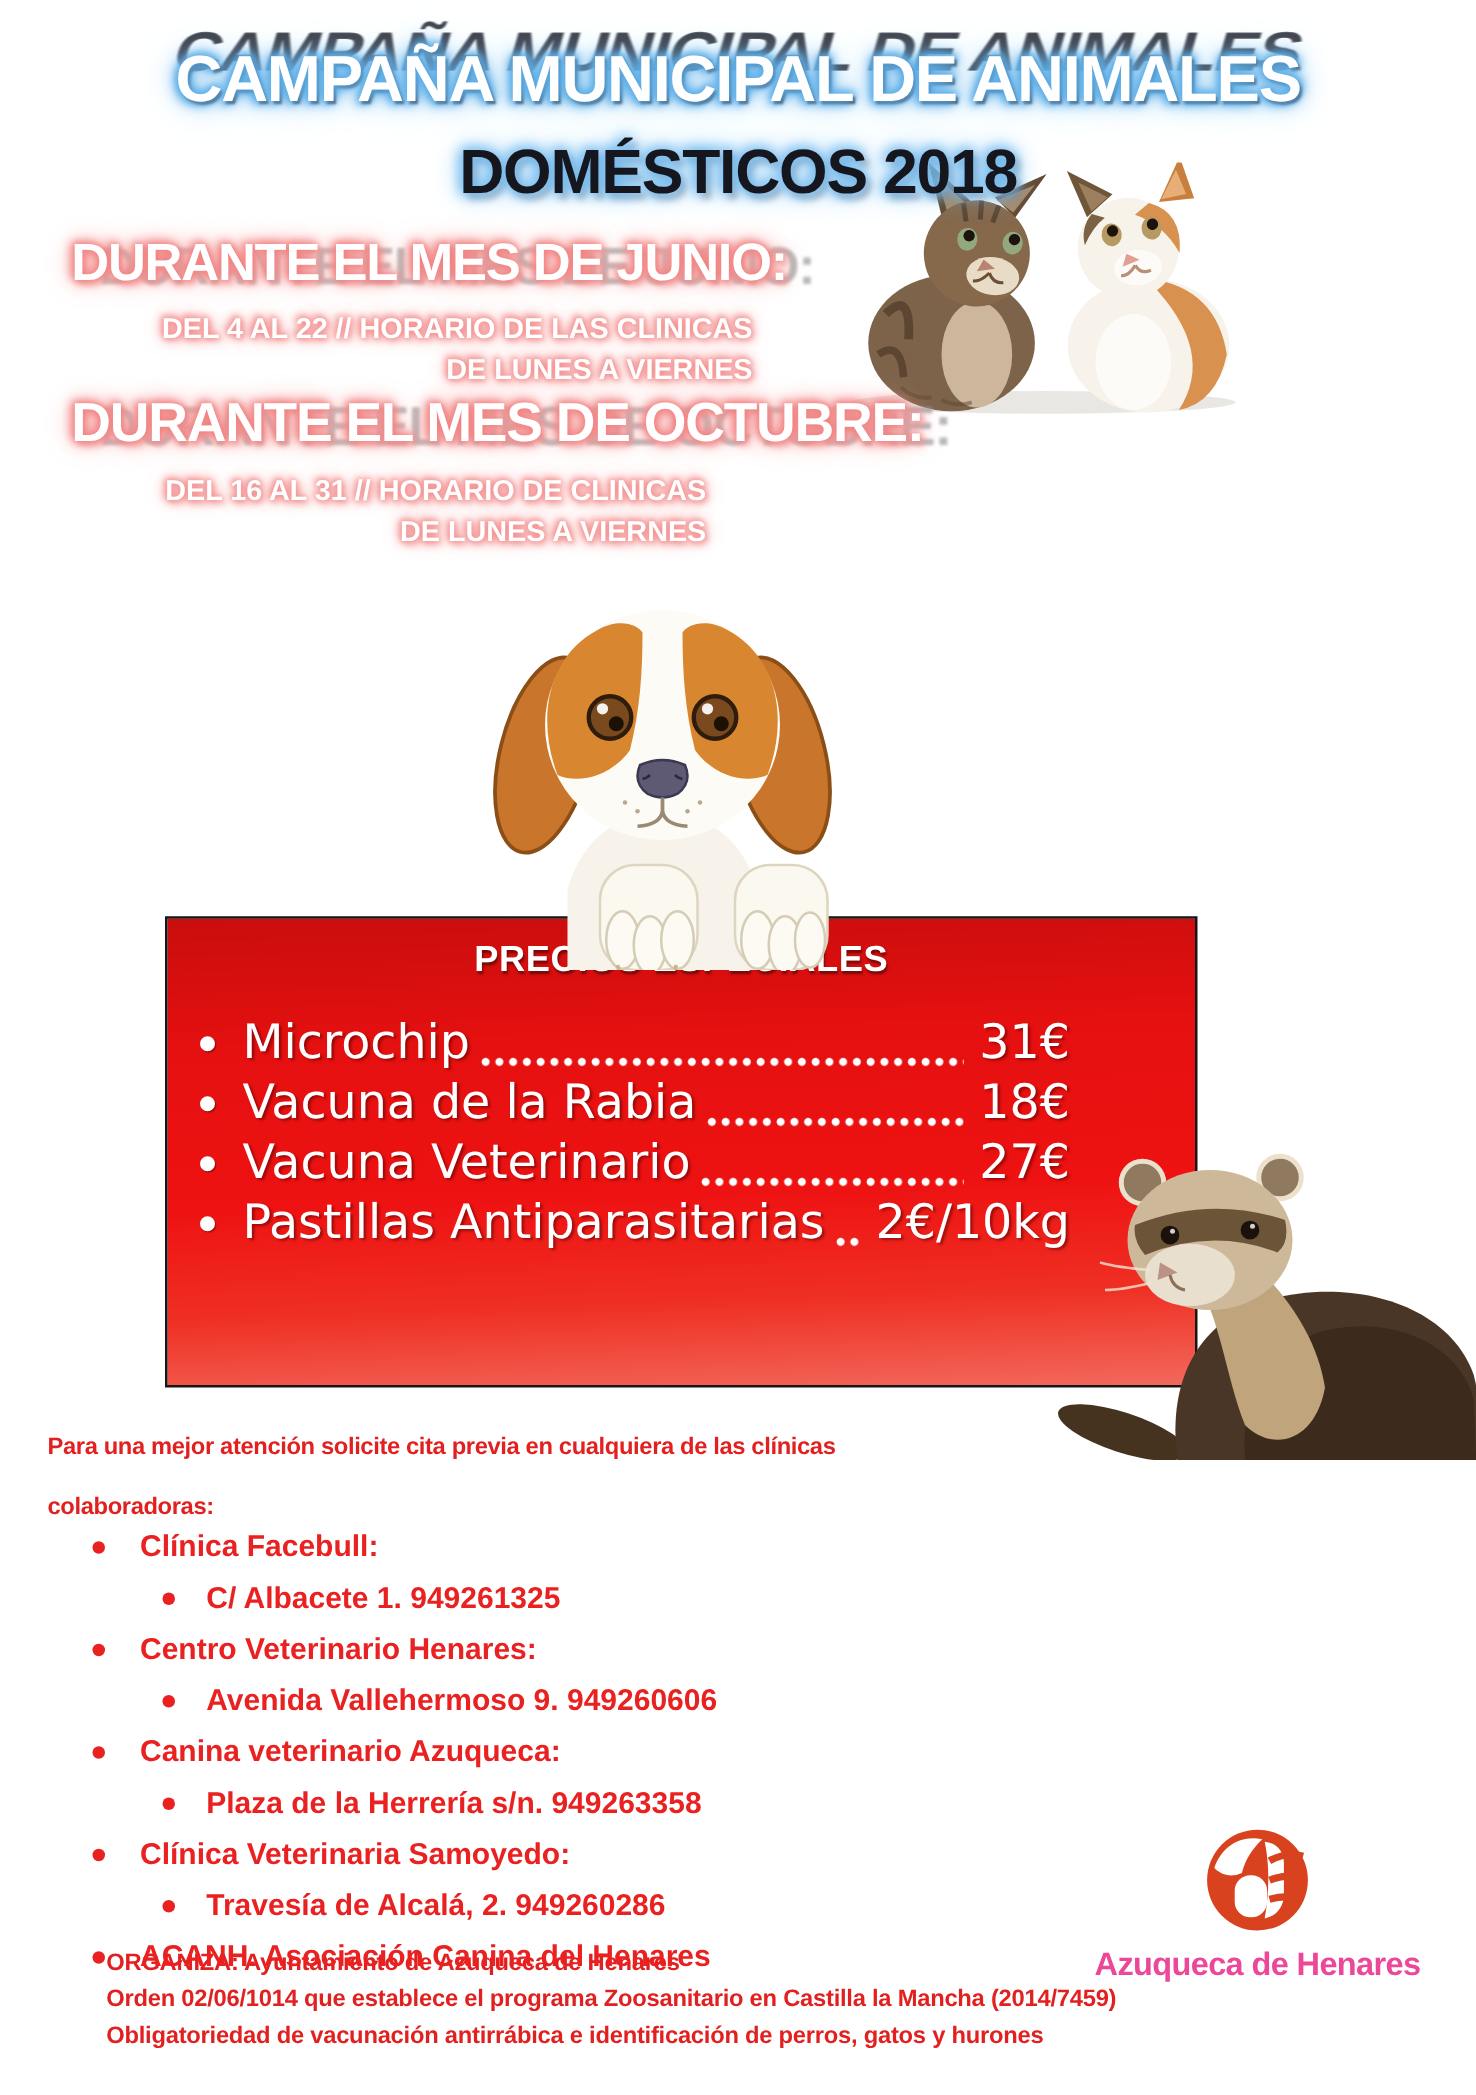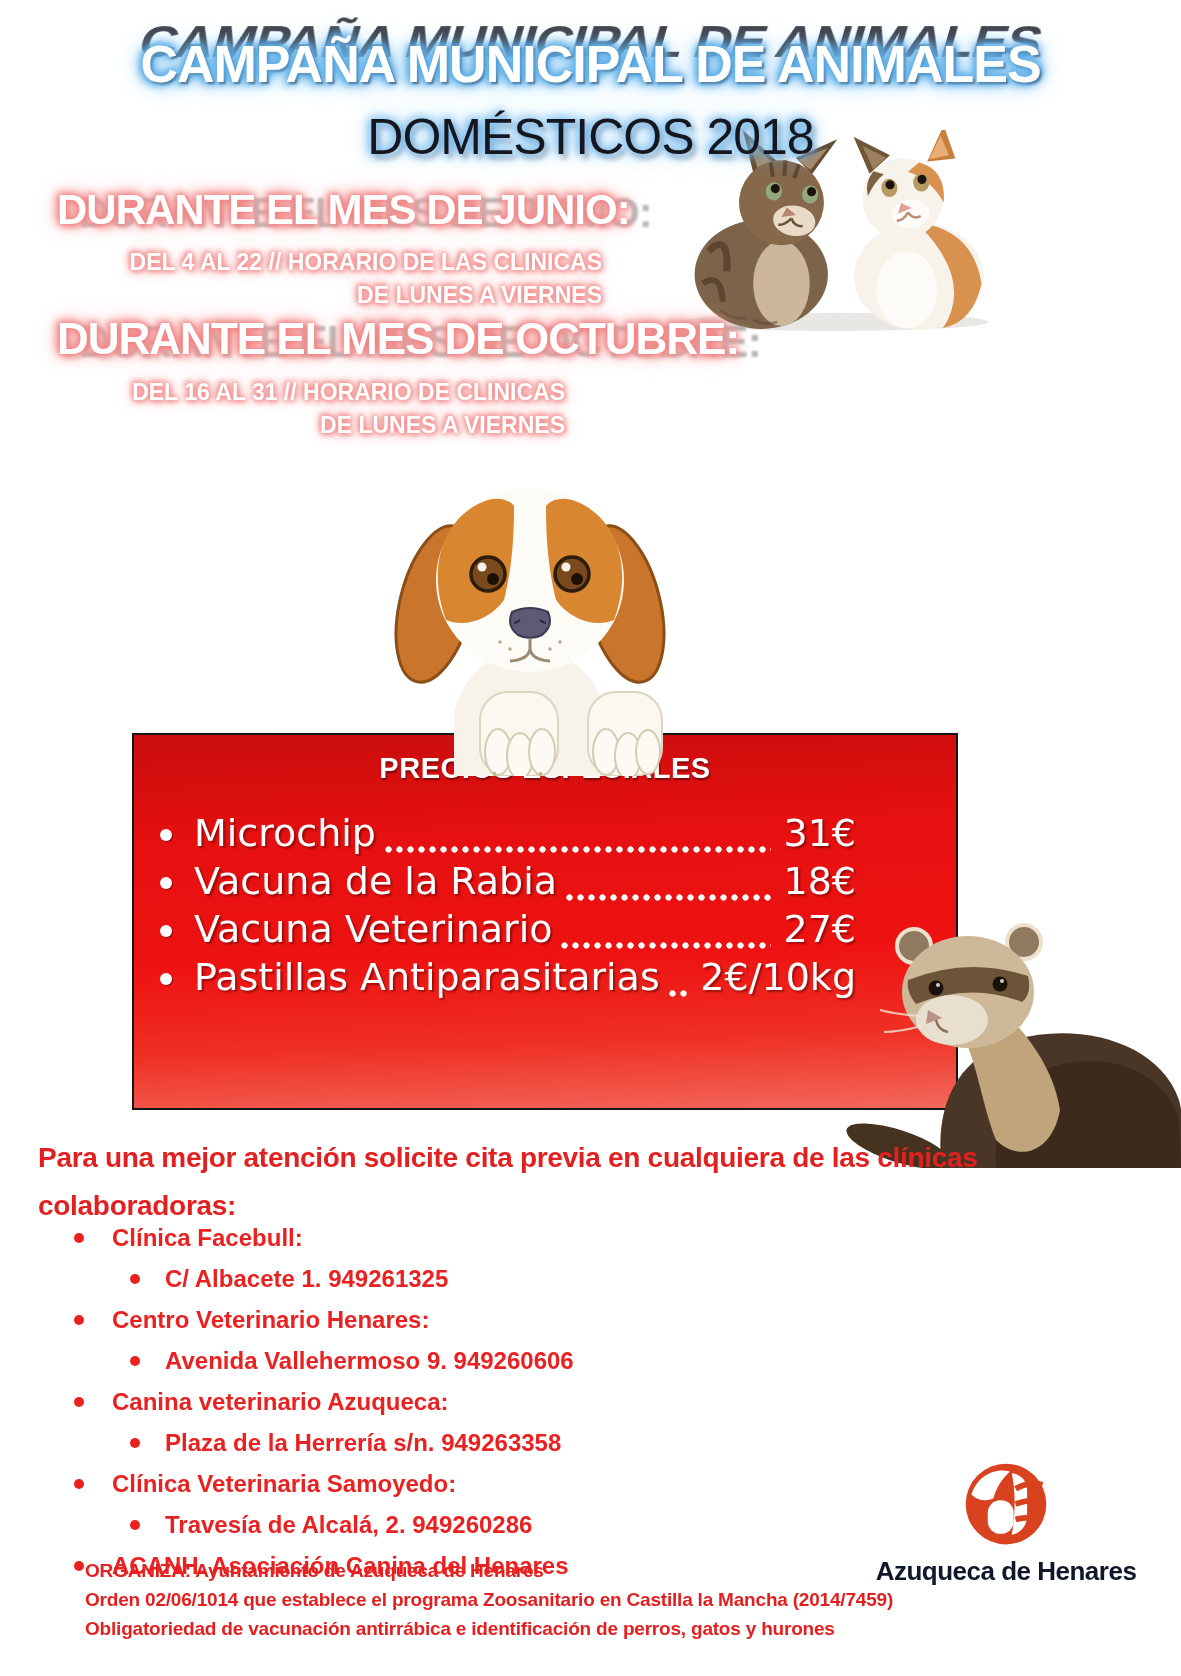"DOMÉSTICOS 2018" .t2 { font-weight: normal -> bold }
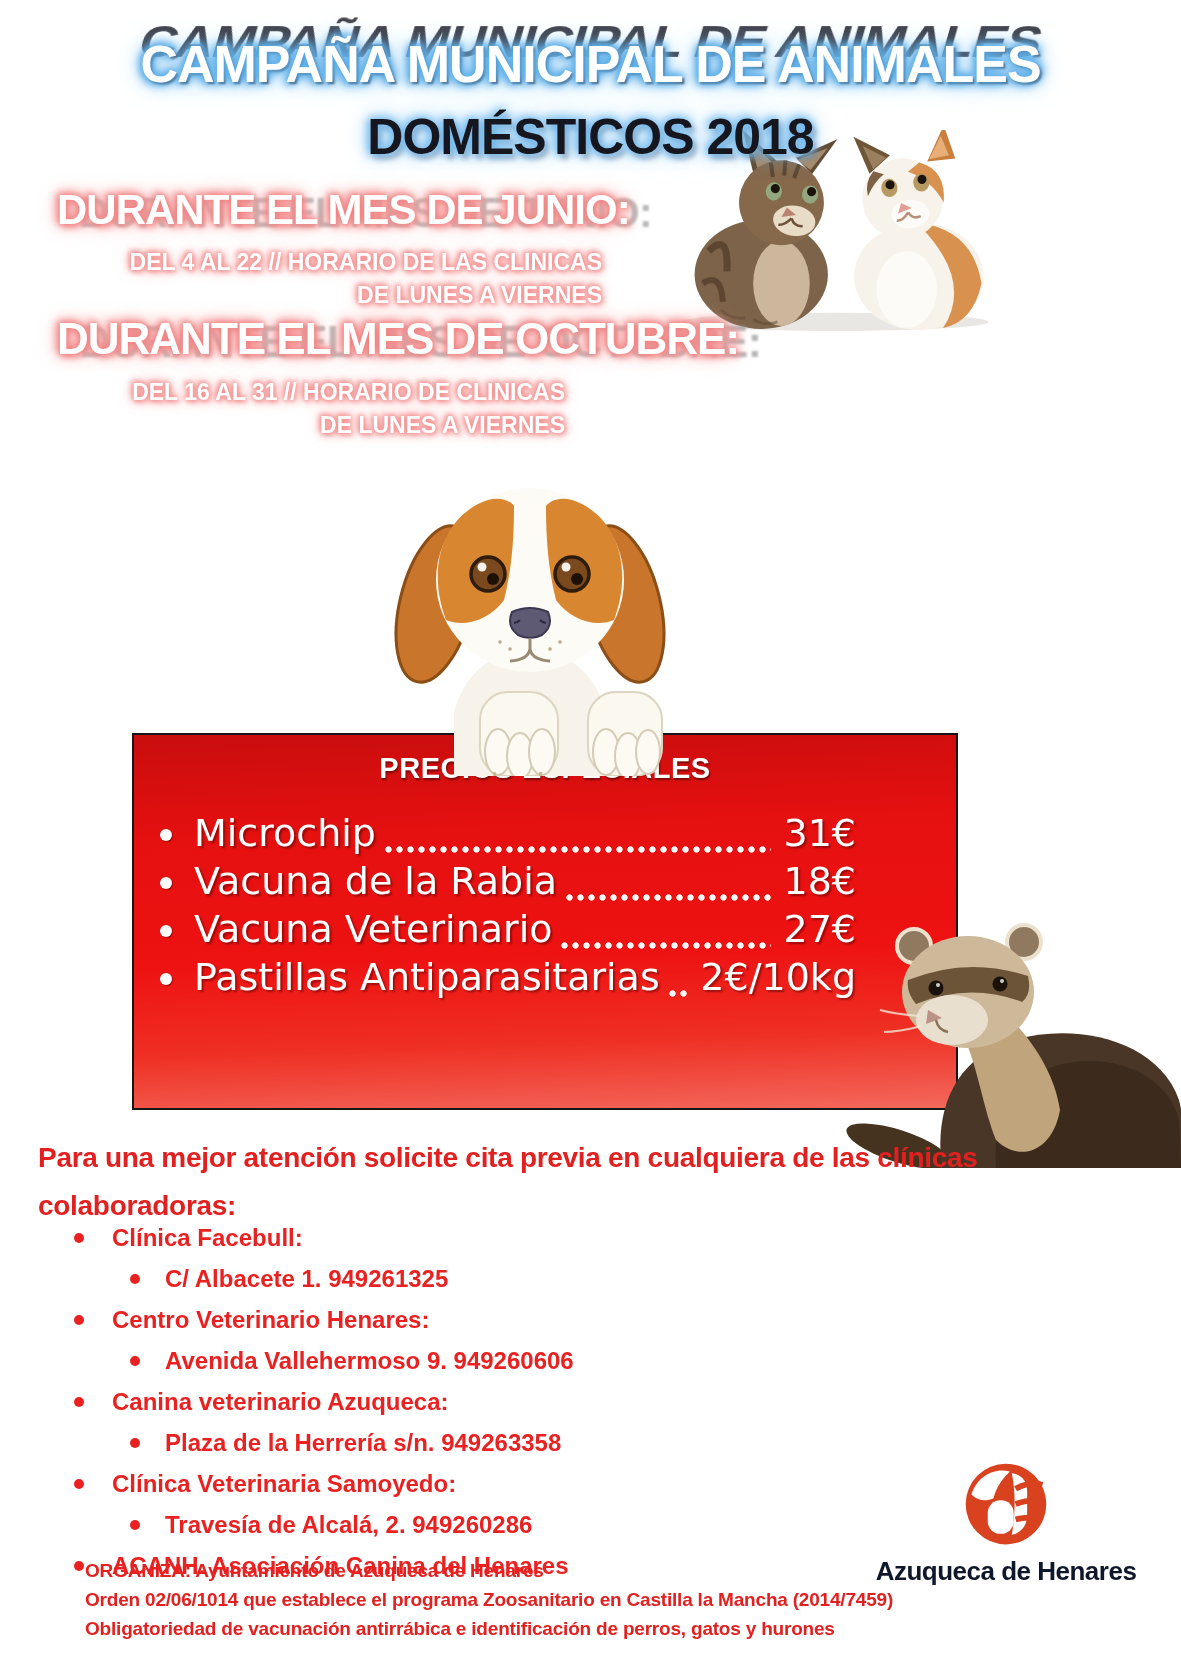"Para una mejor atención solicite" .cta { font-size: 28px -> 19px }
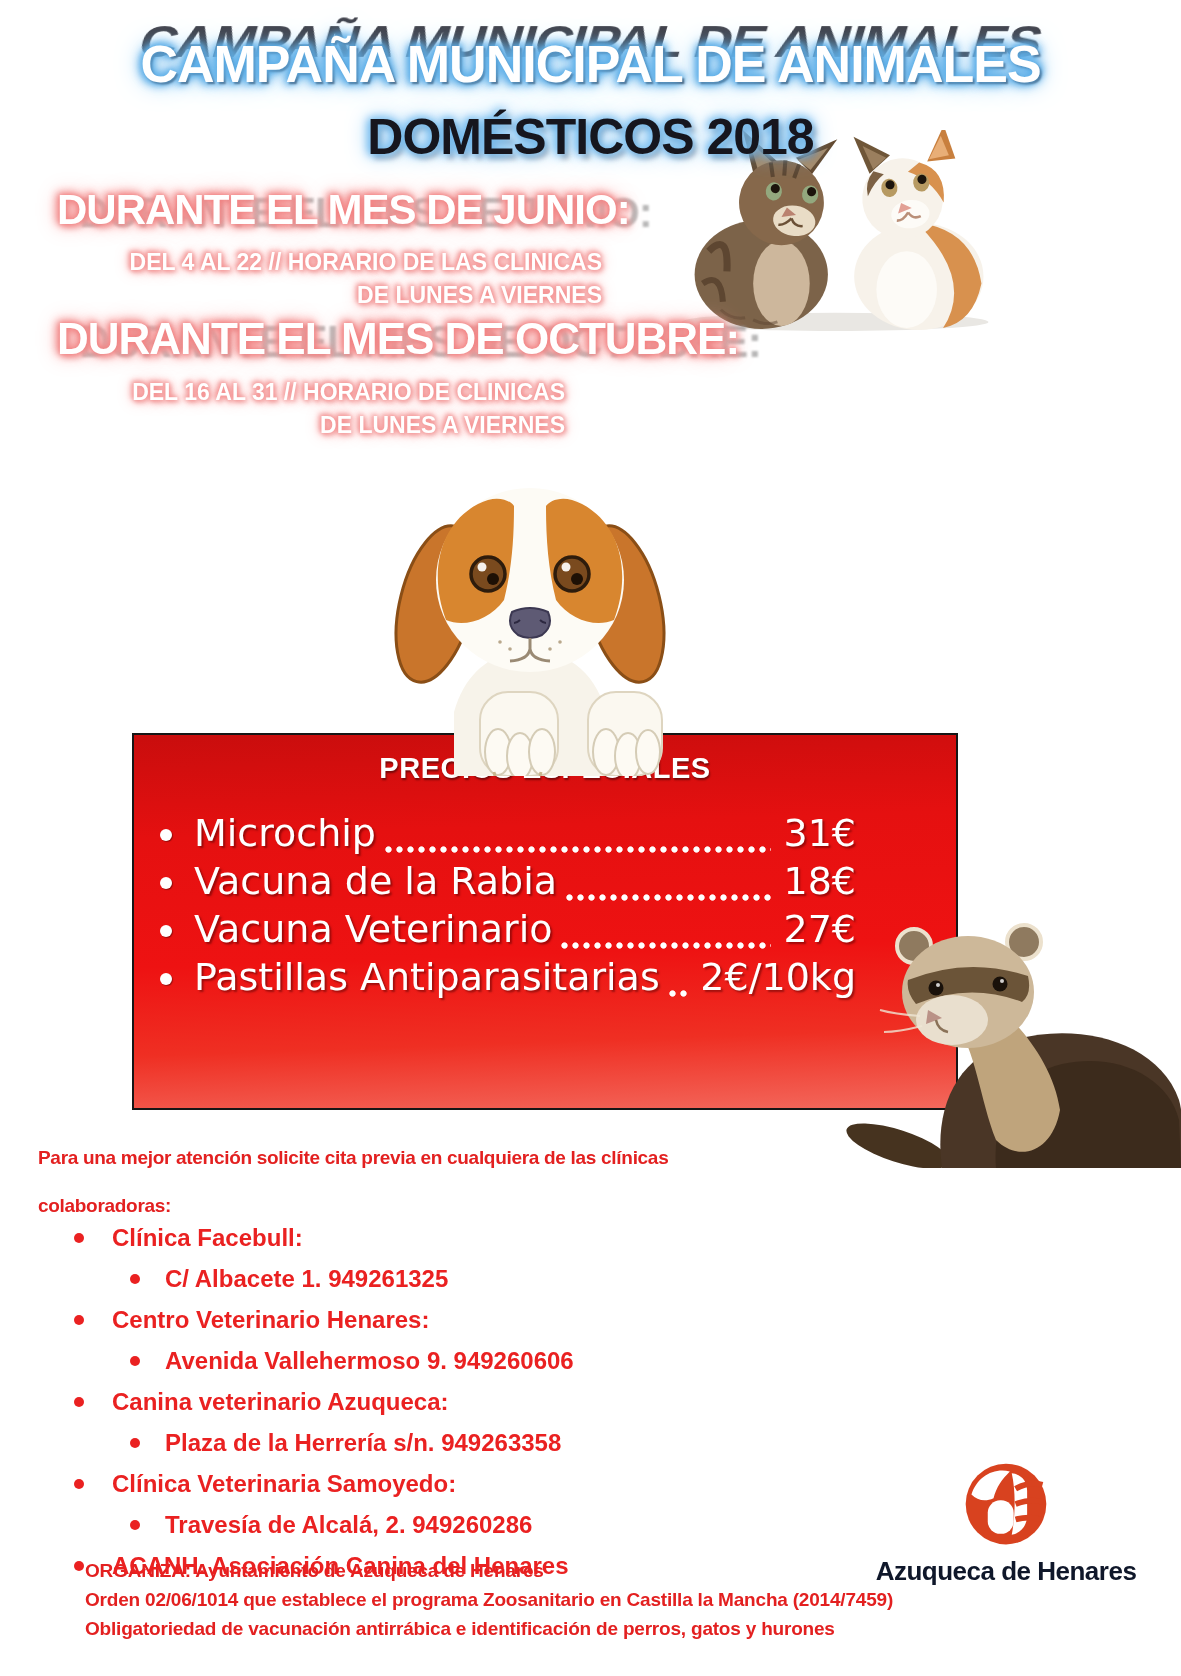"Azuqueca de Henares" .logo { color: #0f172a -> #ec4899 }
